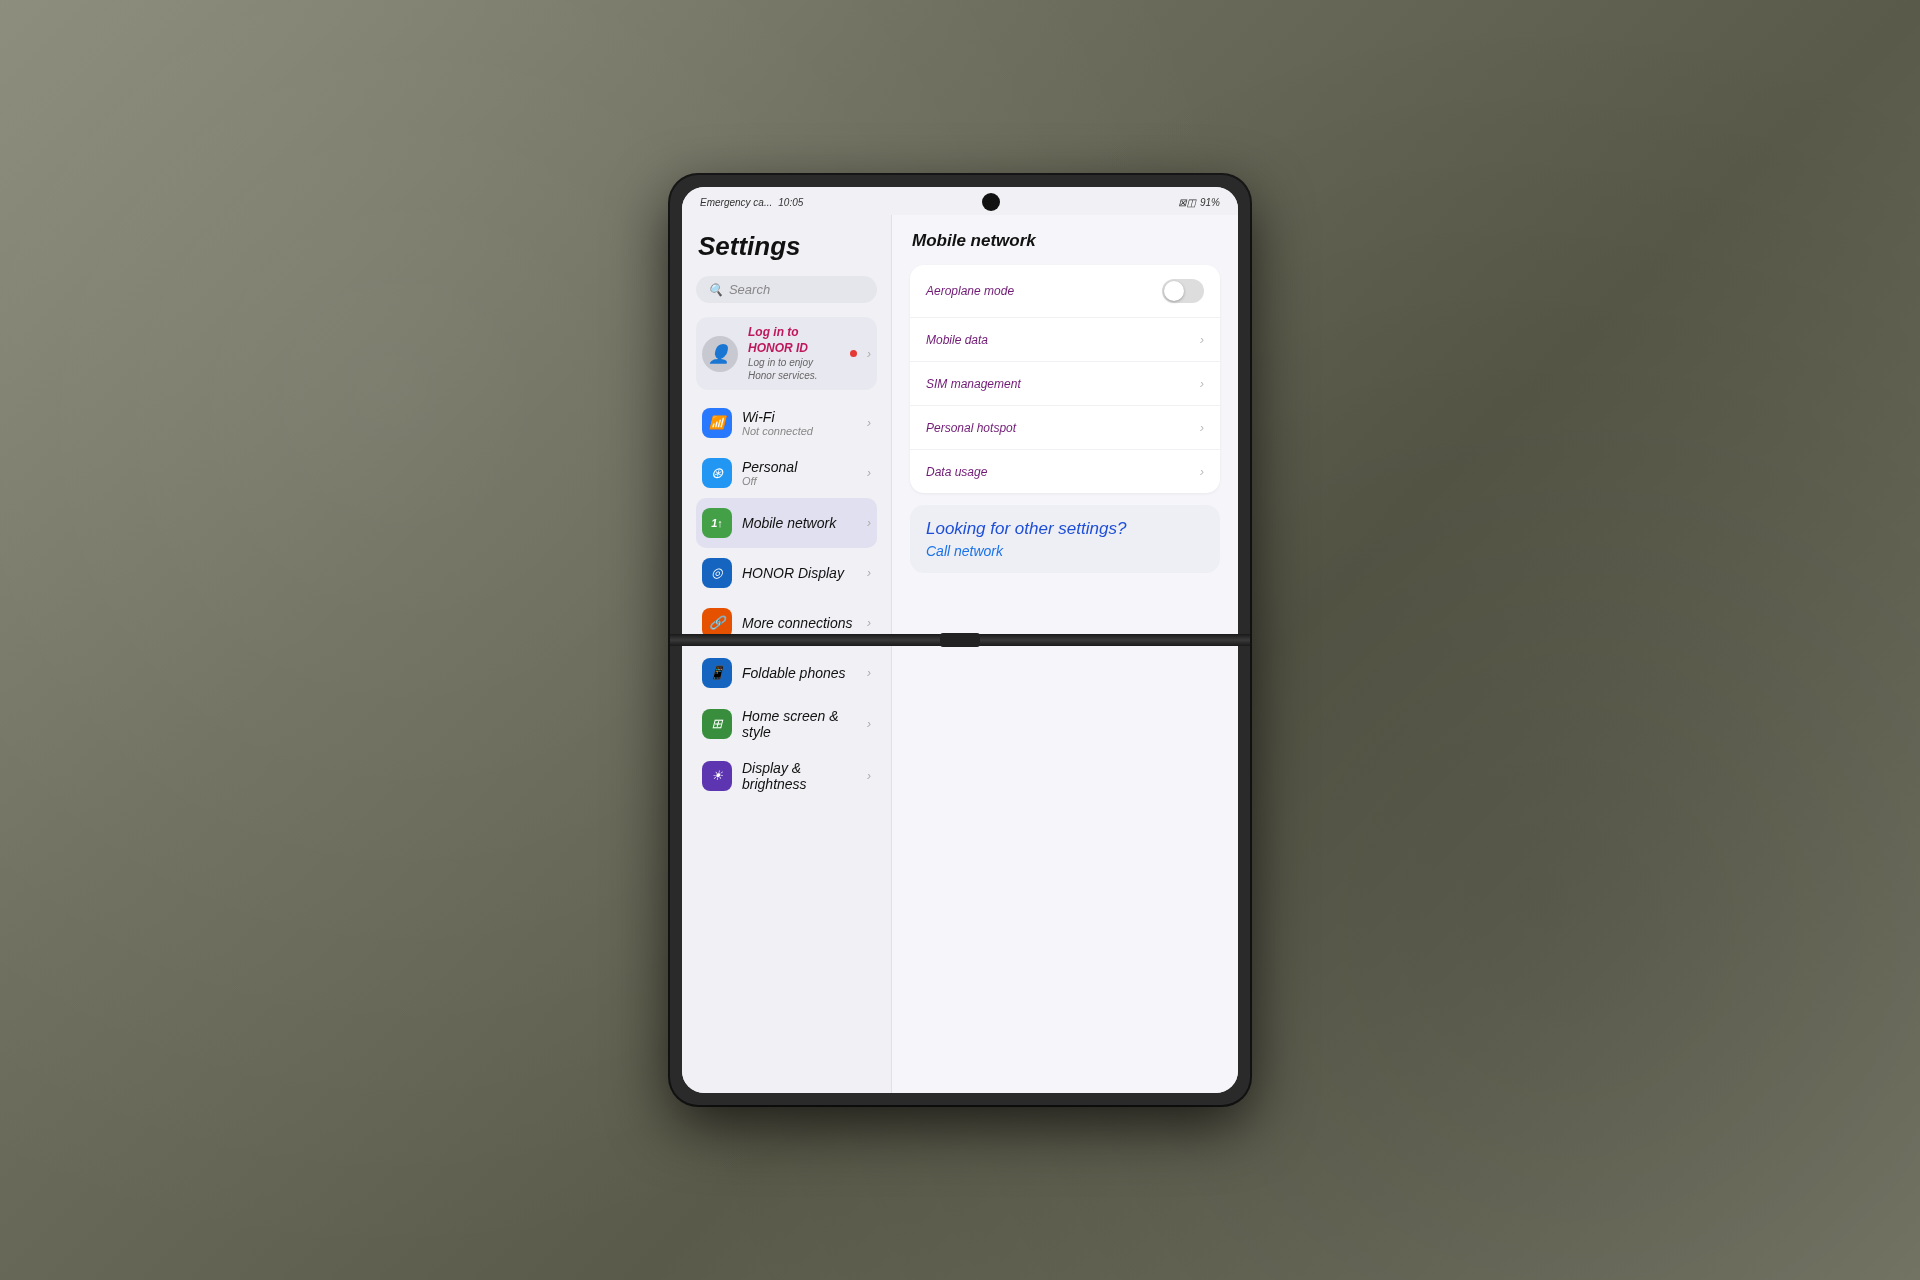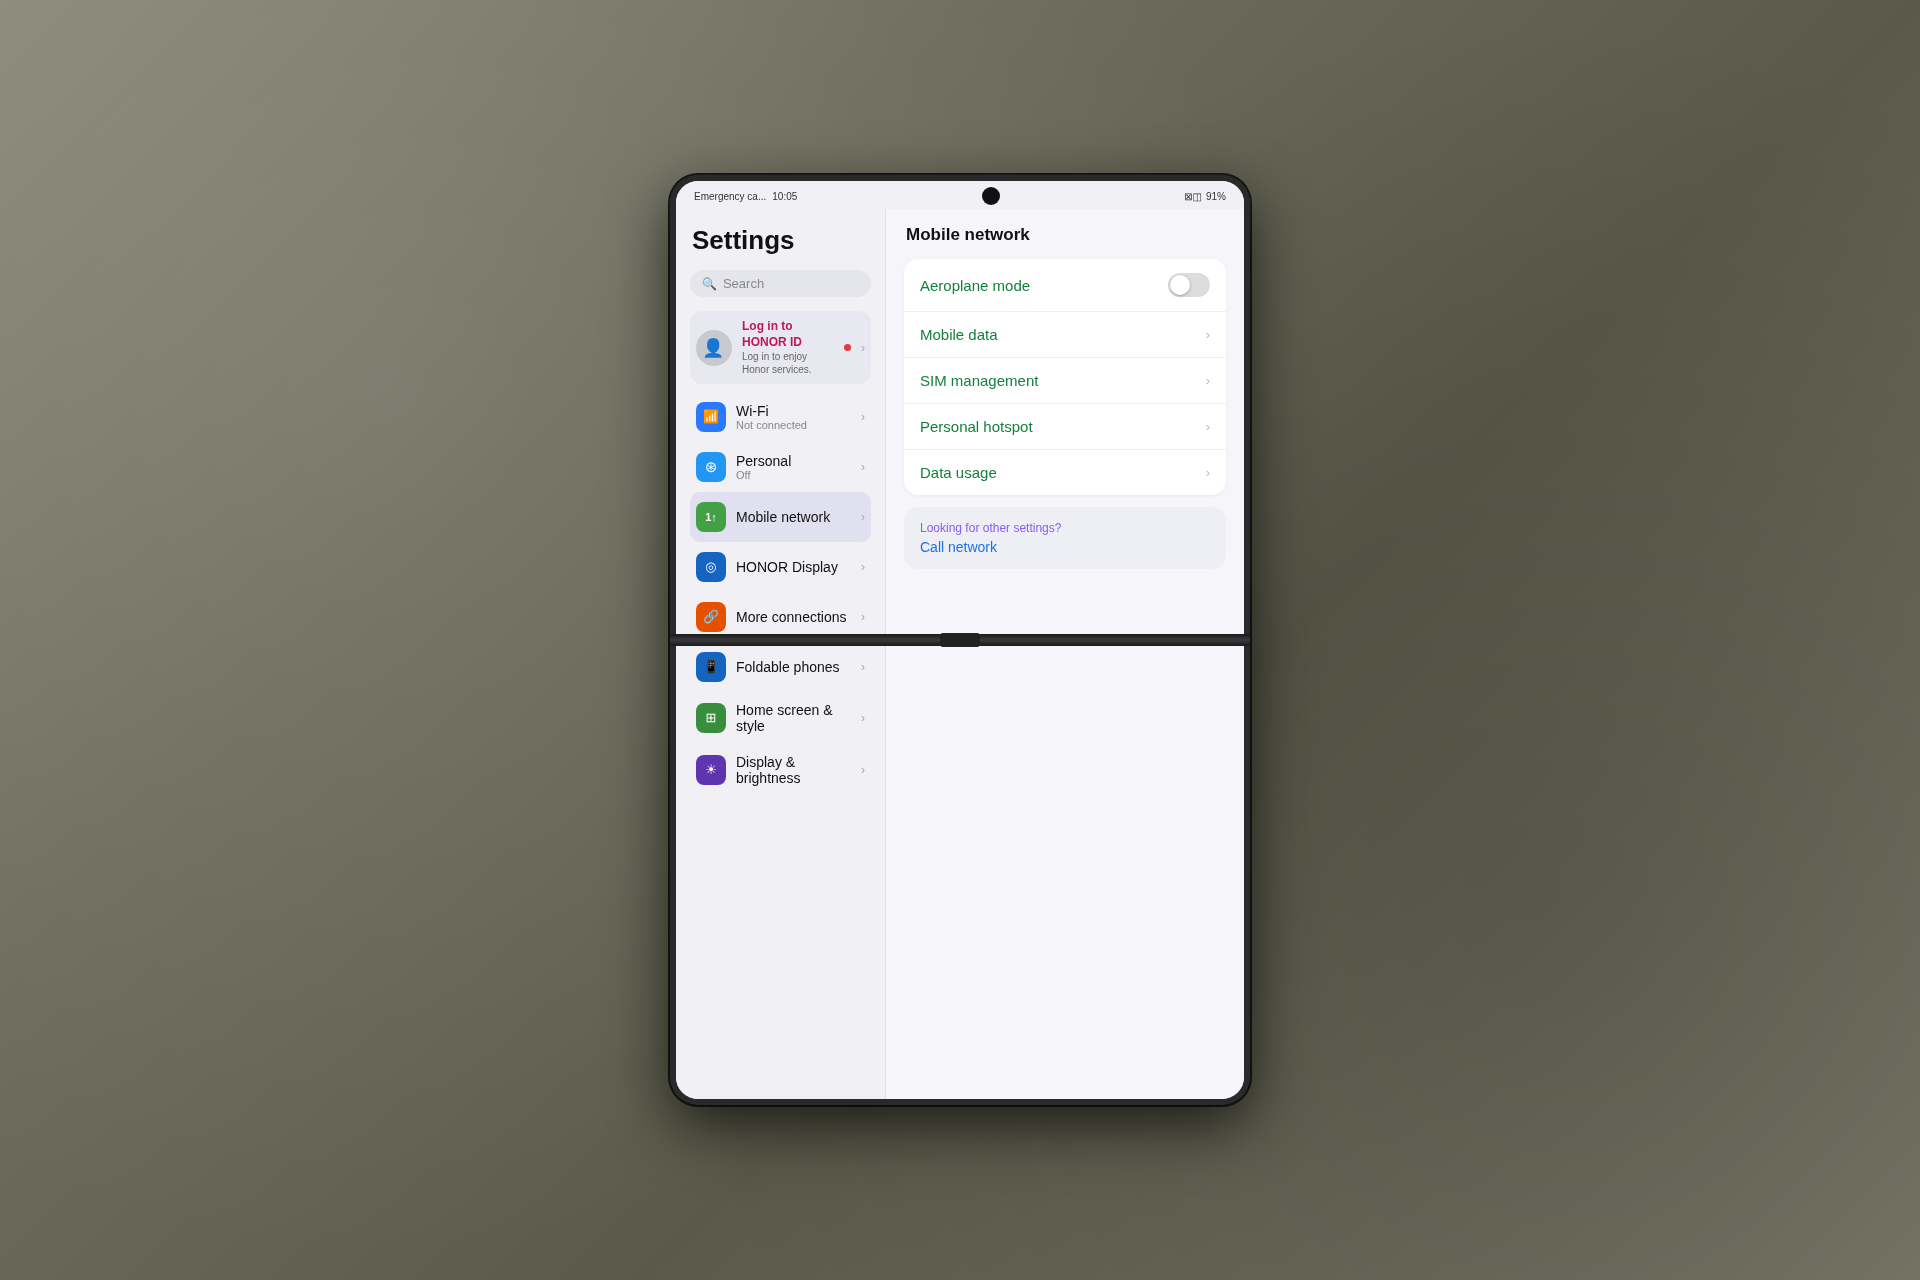"Emergency ca..." .screen { font-style: none -> italic; margin: 6px -> 12px }
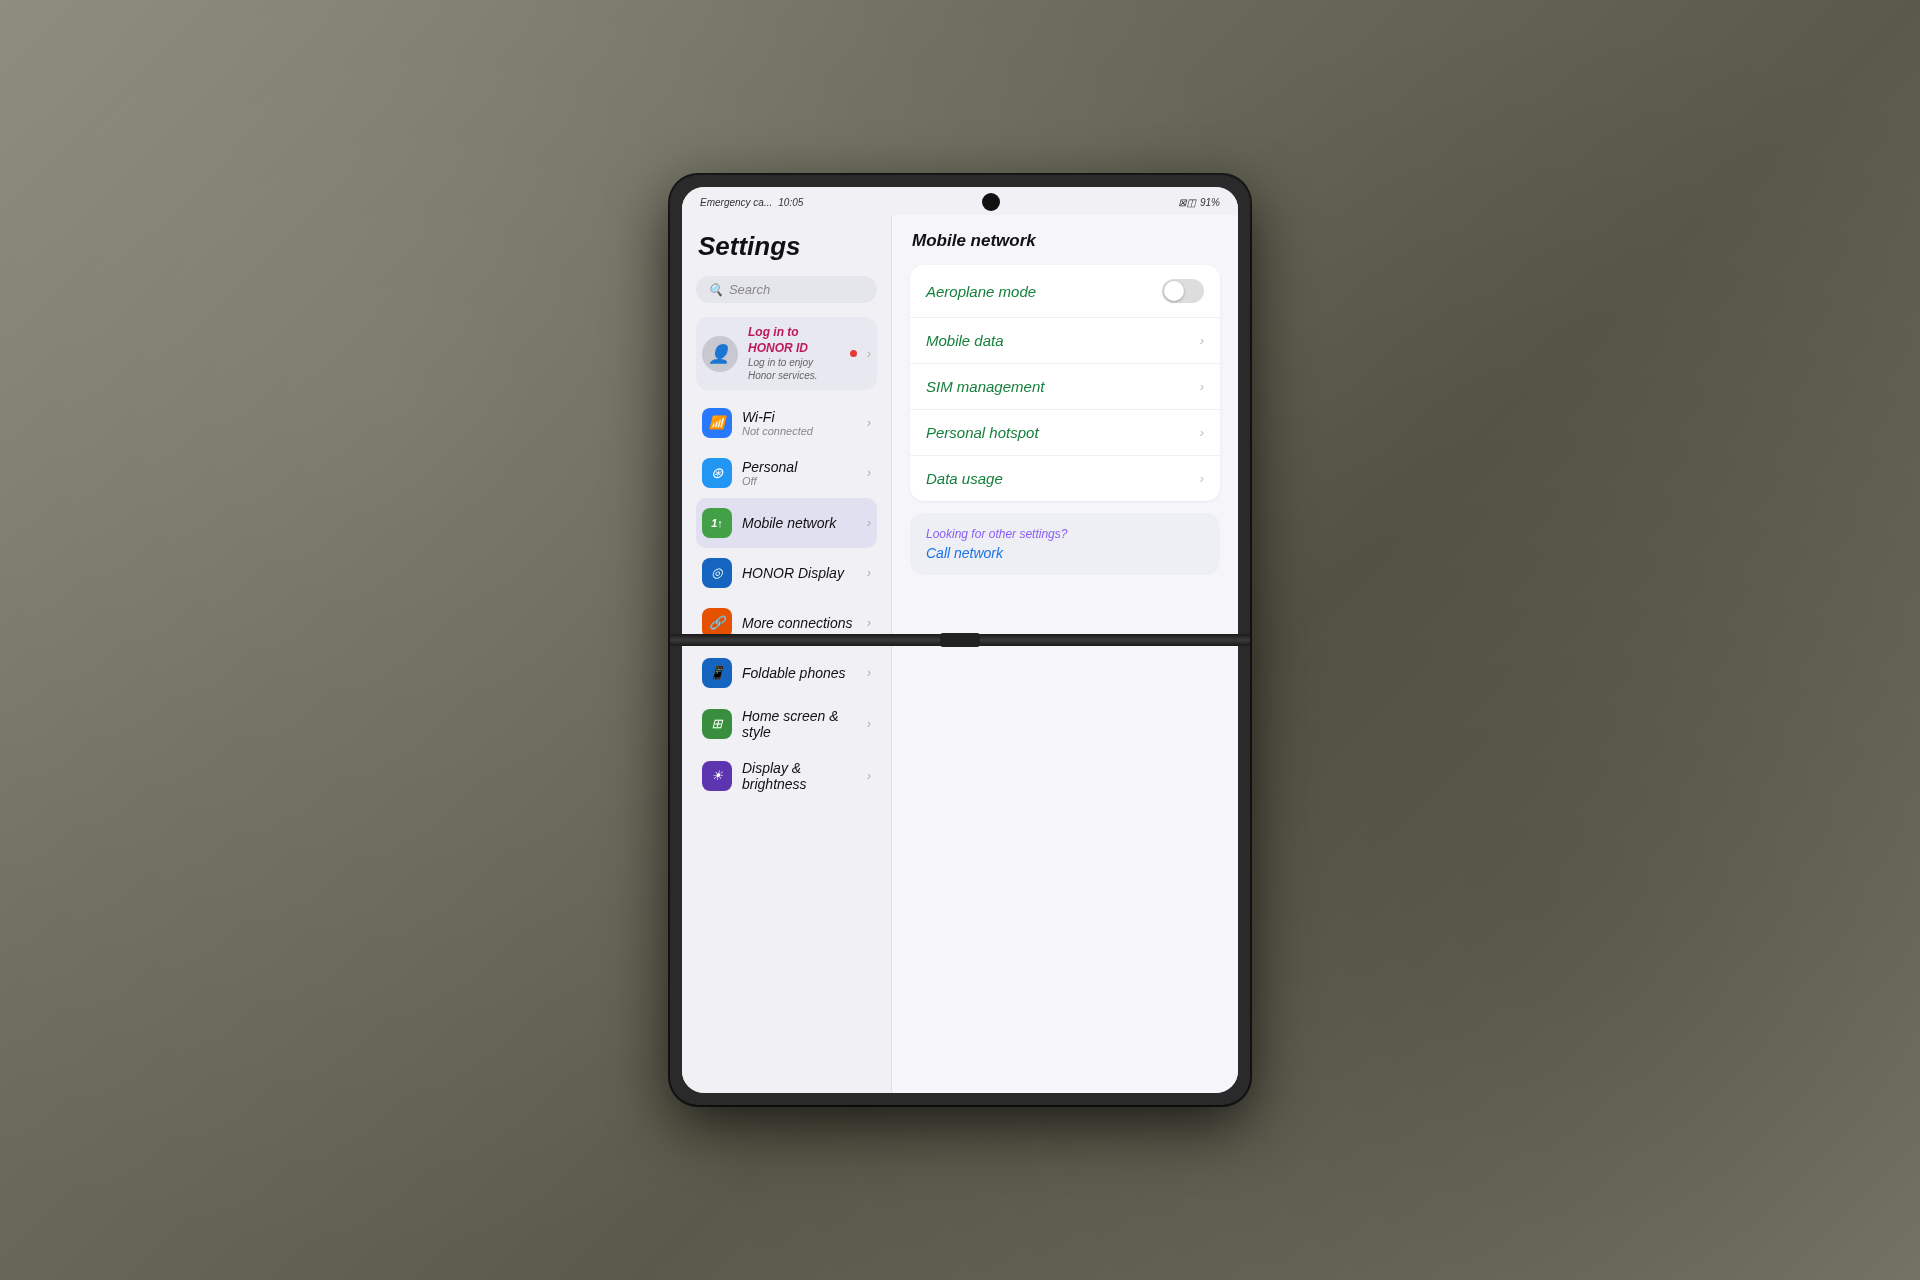"Aeroplane mode" .row-label { color: #15803d -> #701a75; font-size: 15px -> 12px }
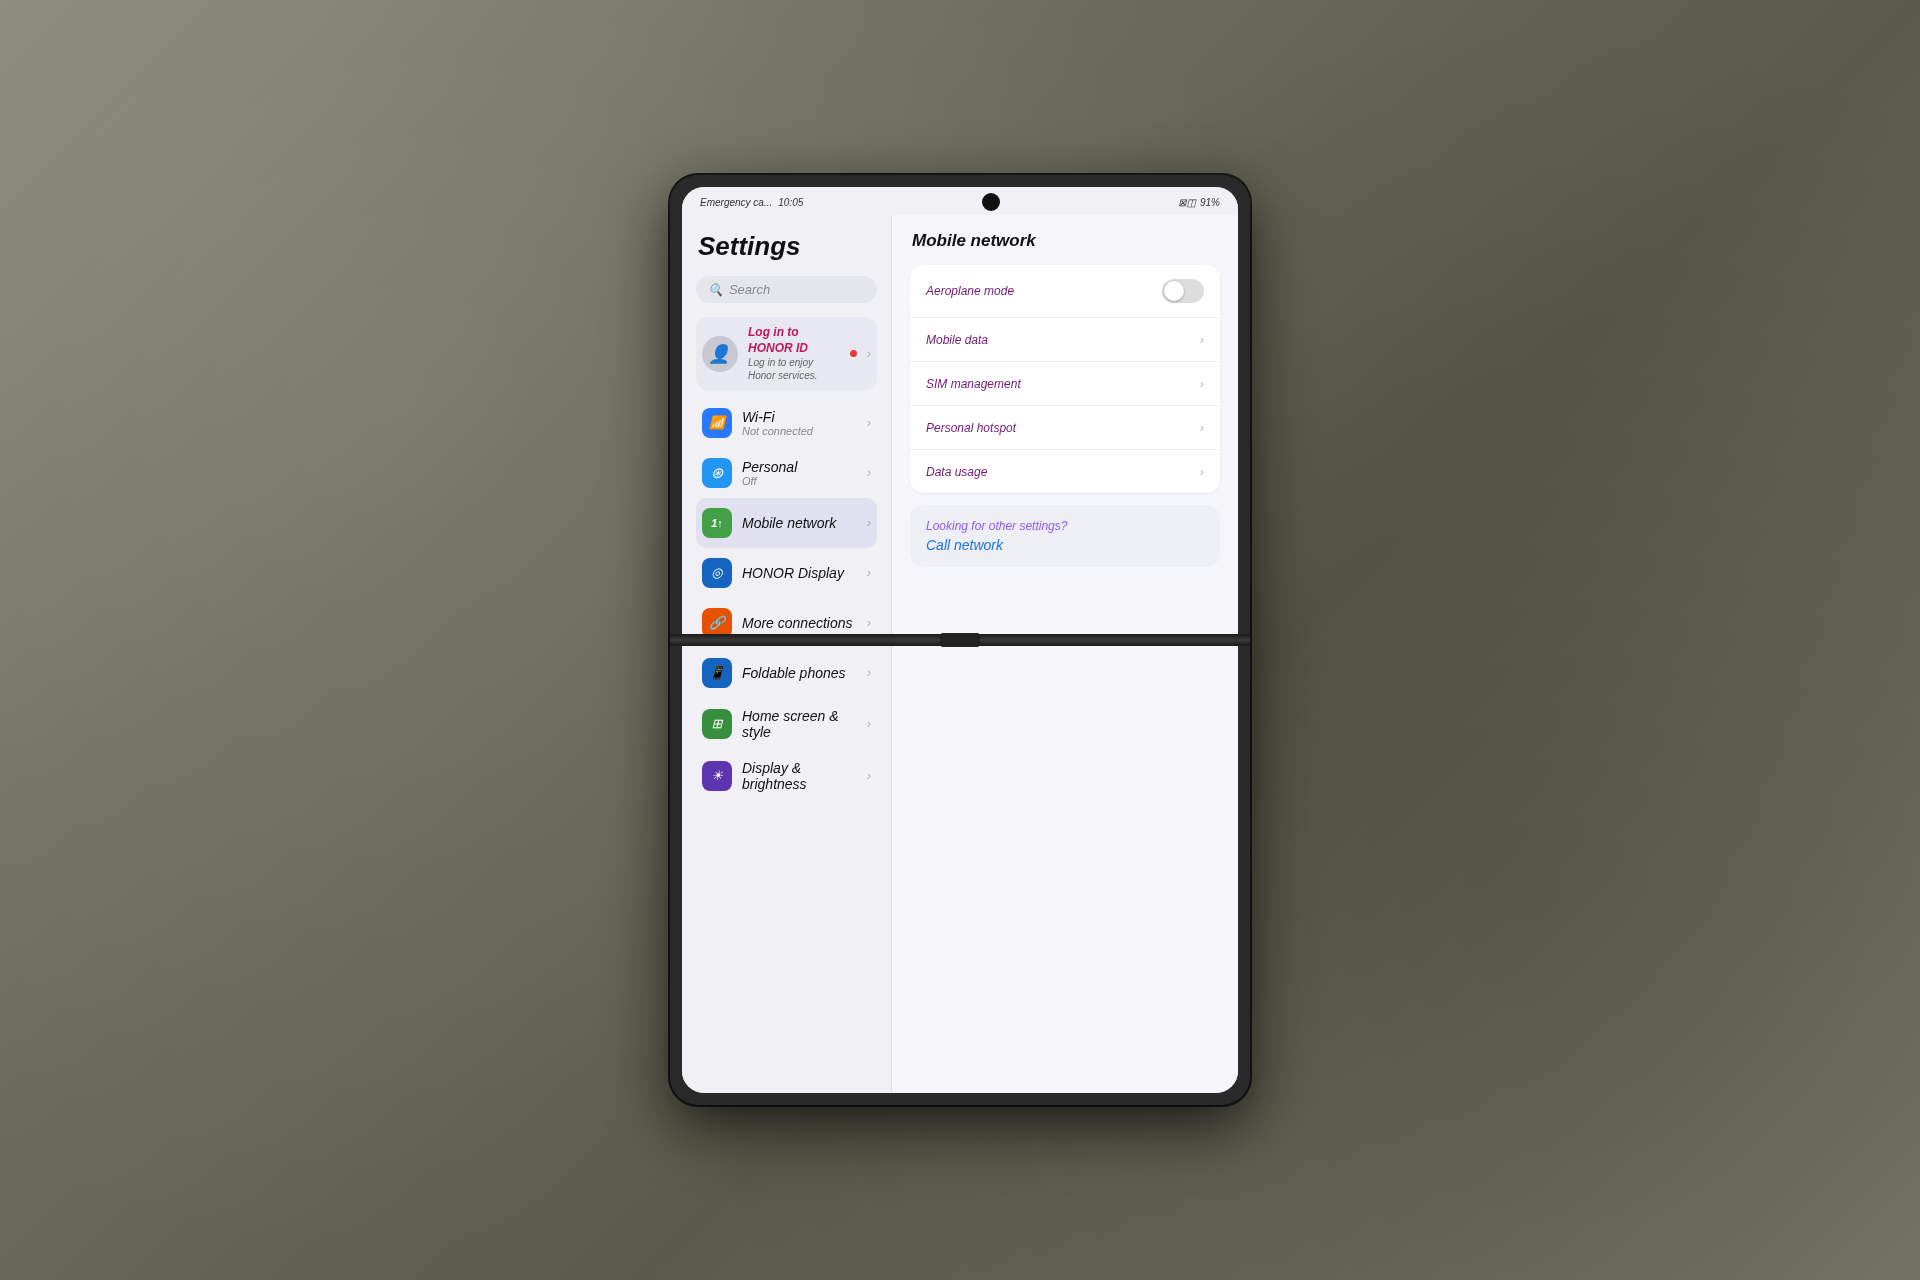"Looking for other settings?" .other-settings-title { color: #8b5cf6 -> #1d4ed8; font-size: 12px -> 17px }
